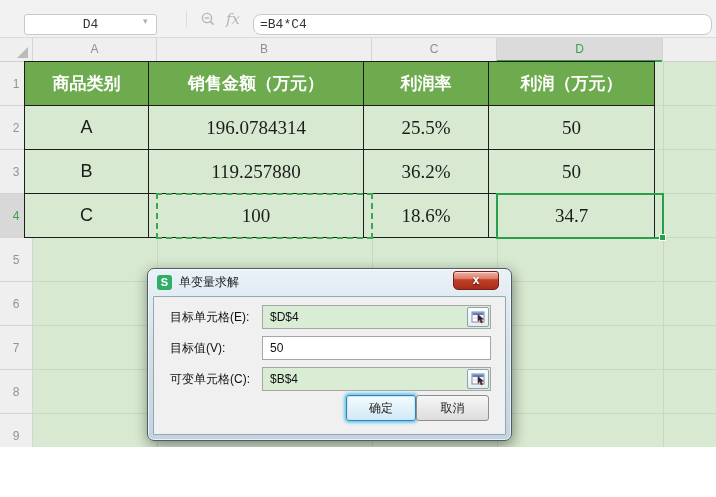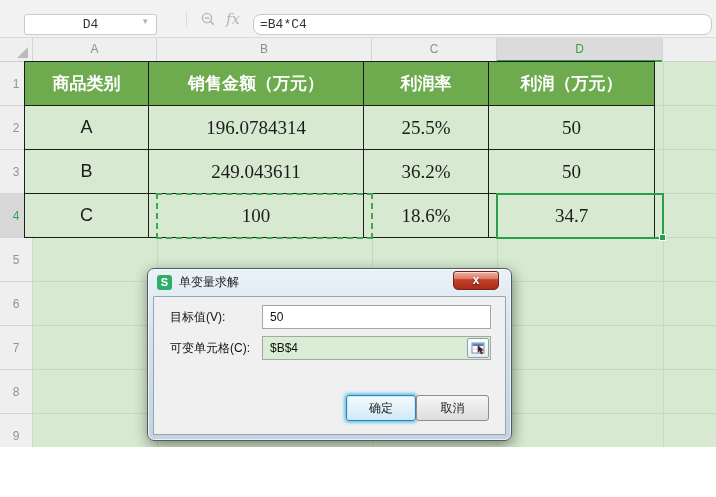"249.043611" div.cell { text: 249.043611 -> 119.257880 }
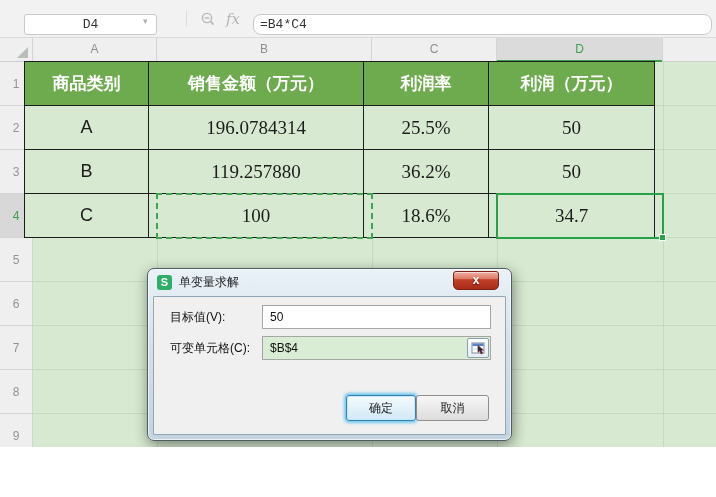"目标单元格(E):" div.fld-row { html: none -> <div> <div>目标单元格(E):</div> <div> <input> <div> <svg> <rect></rect> <rect></rect> <line></line> <line></line> <polygon></polygon> </svg> </div> </div> </div> }
